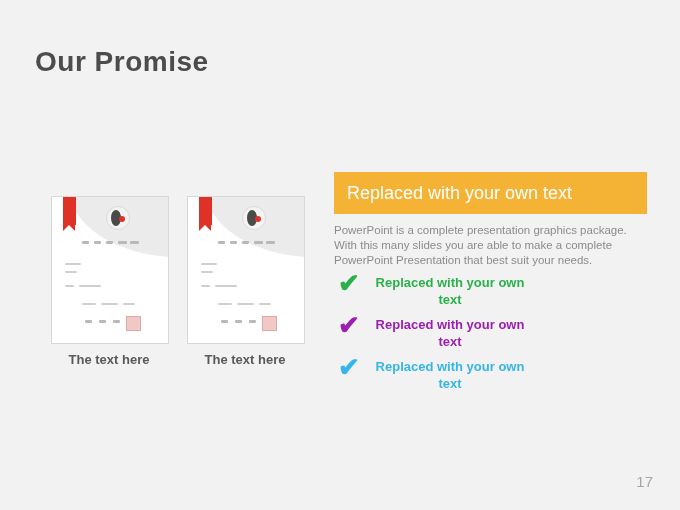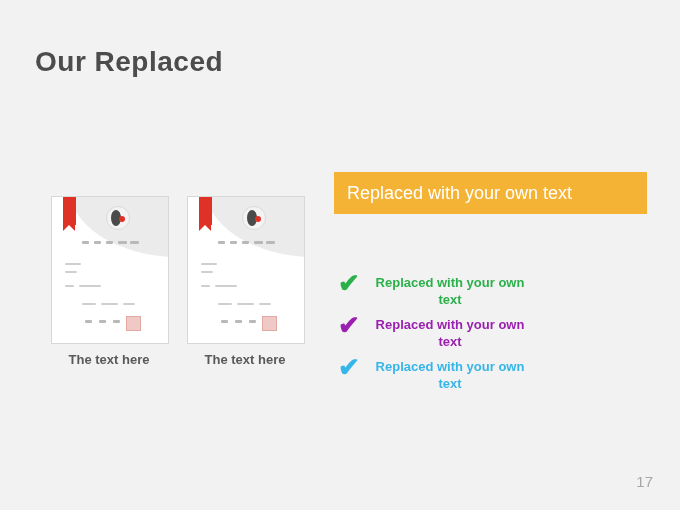"Our Replaced" div.title { text: Replaced -> Promise }
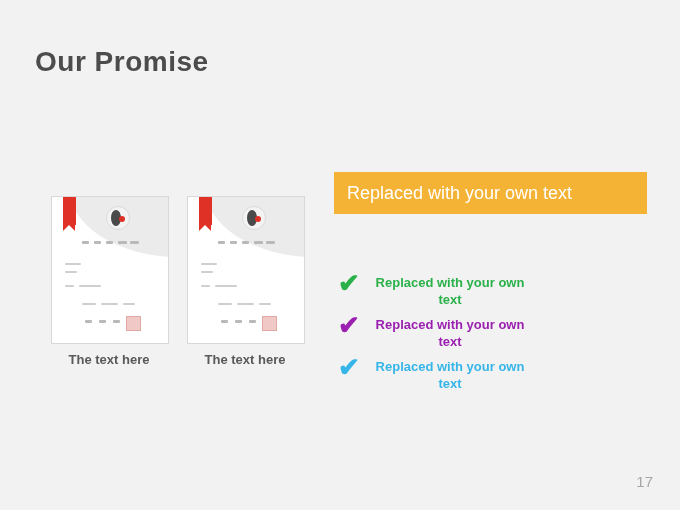"PowerPoint is a complete presentation" div.para { html: none -> <div>PowerPoint is a complete presentation graphics package. With this many slides you are able to make a complete PowerPoint Presentation that best suit your needs.</div> }
